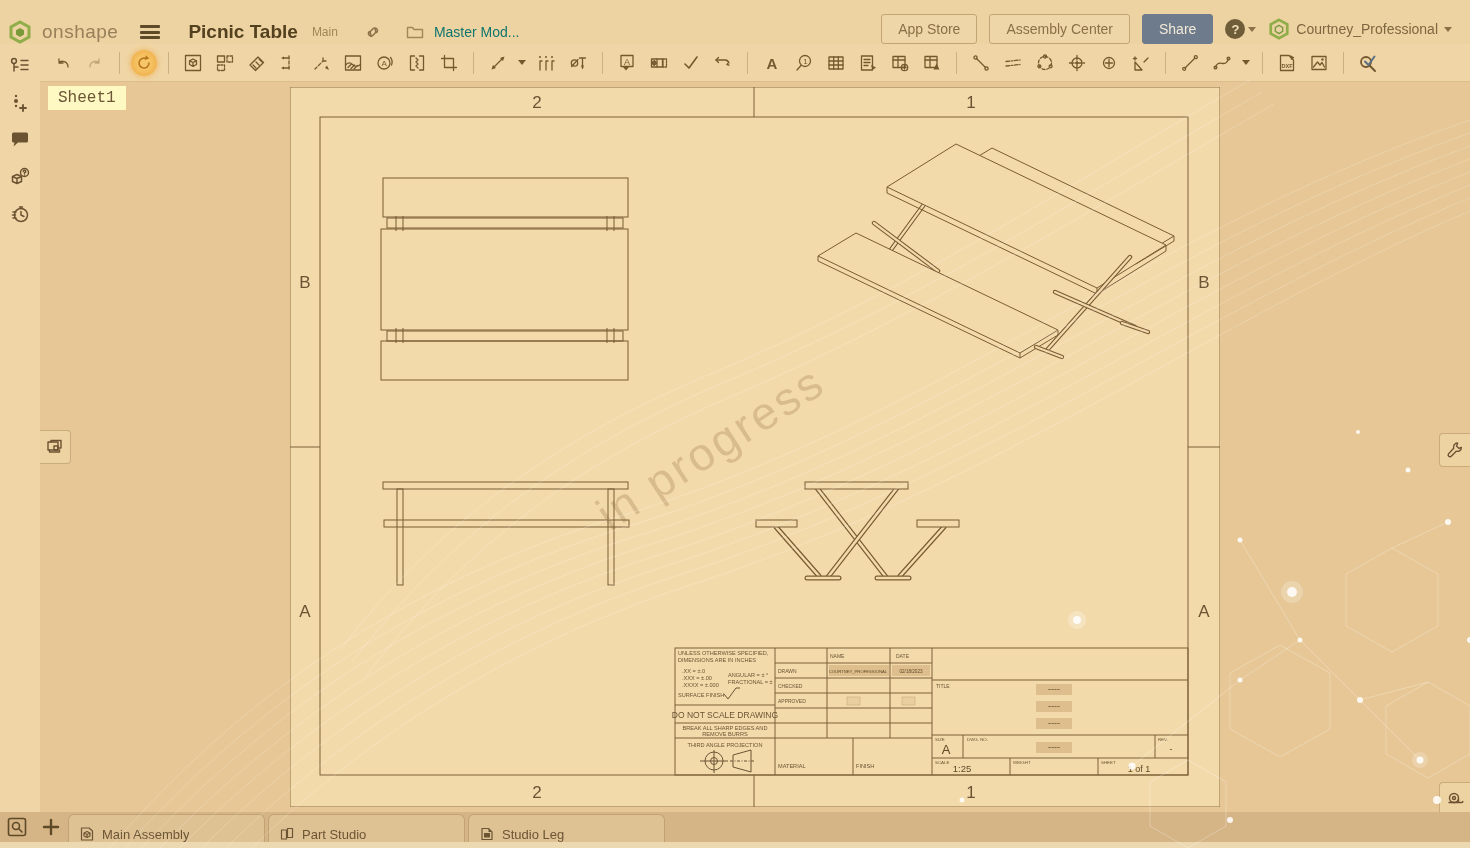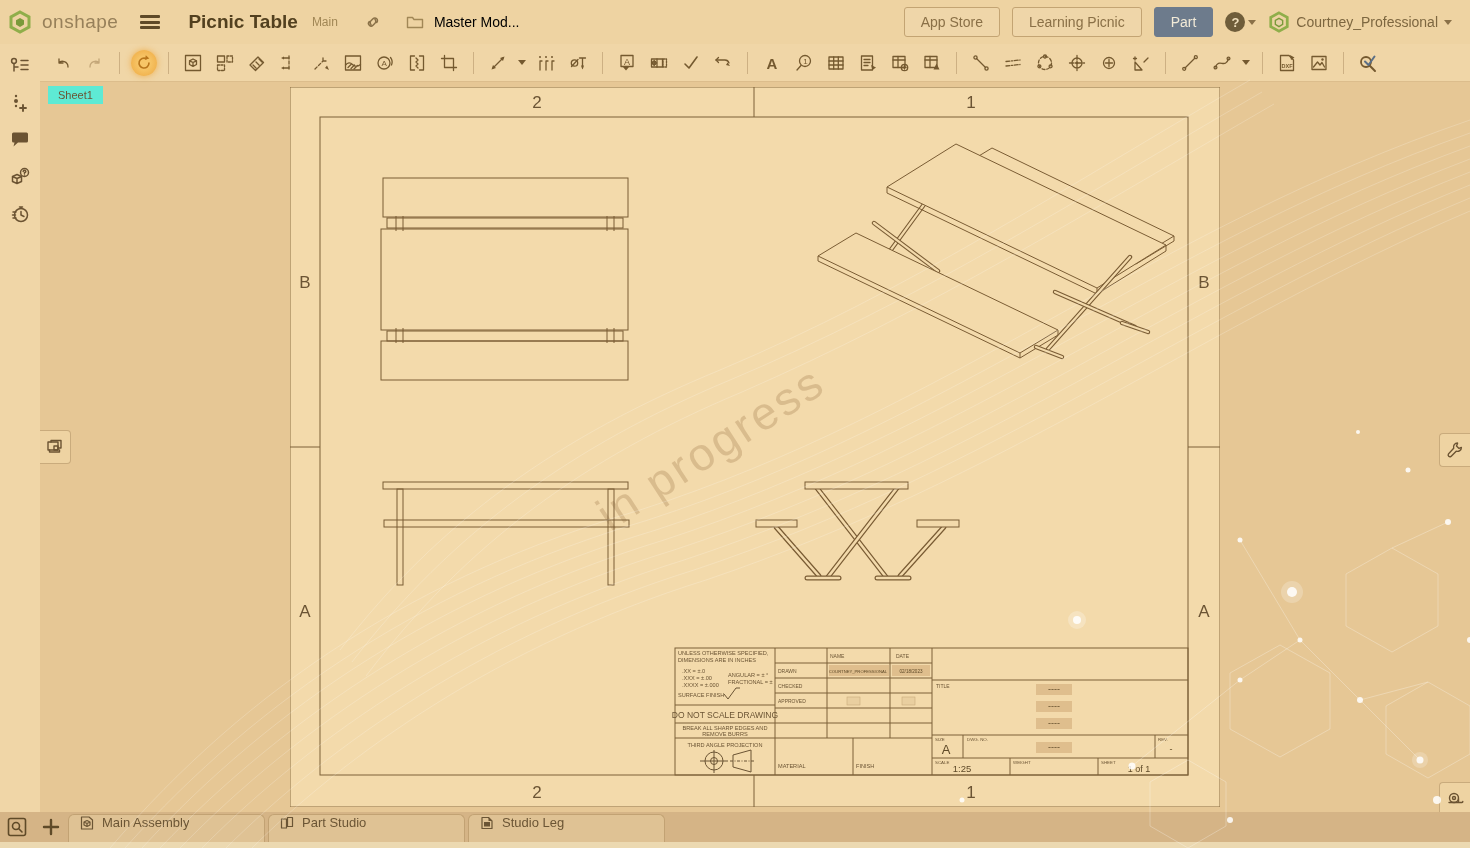"onshape" .header { align-items: center -> flex-end }
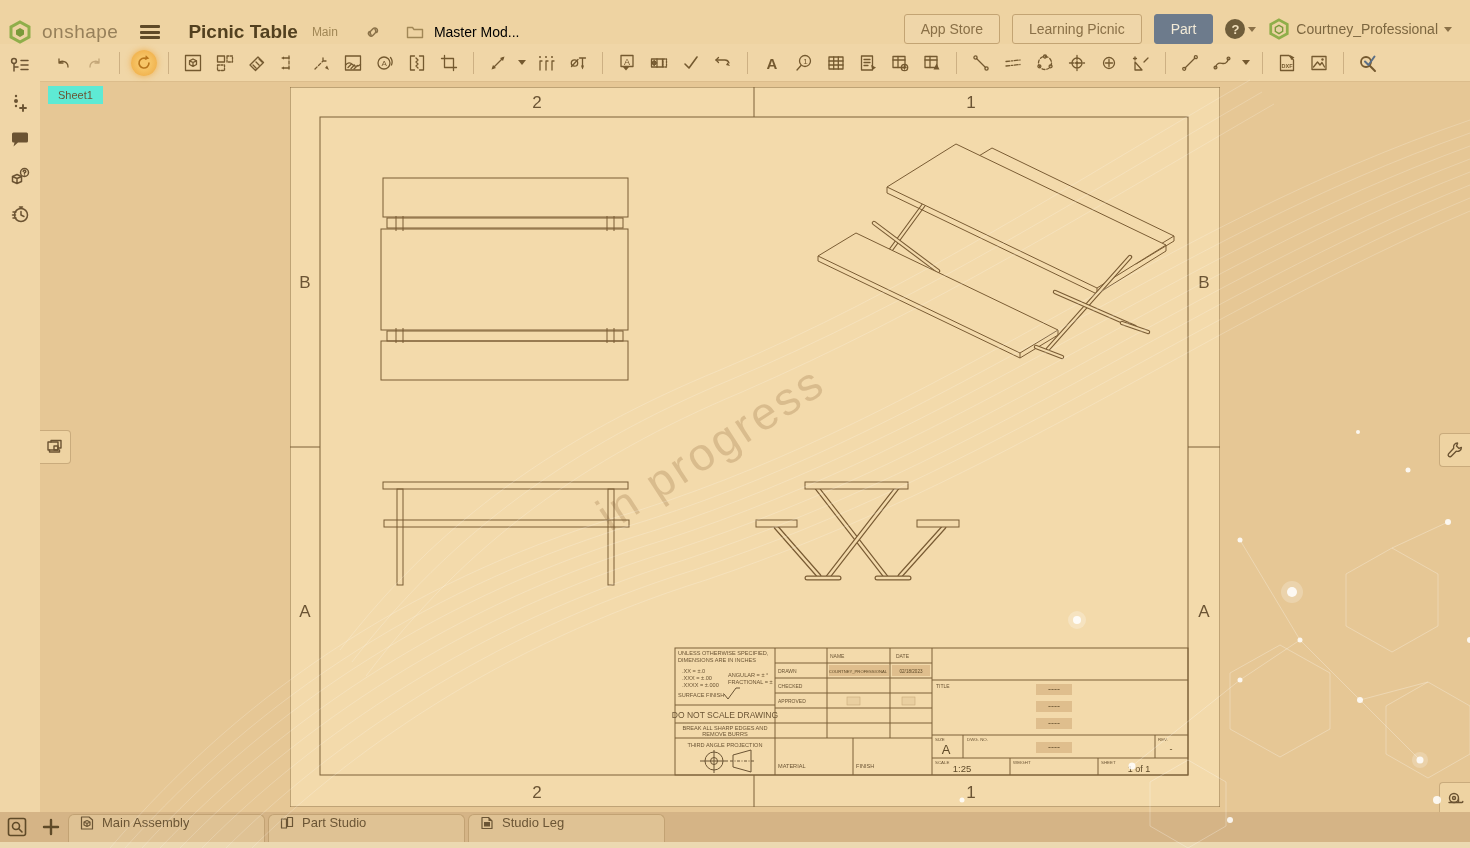"Master Mod..." .parent-folder { color: #000000 -> #0f766e }
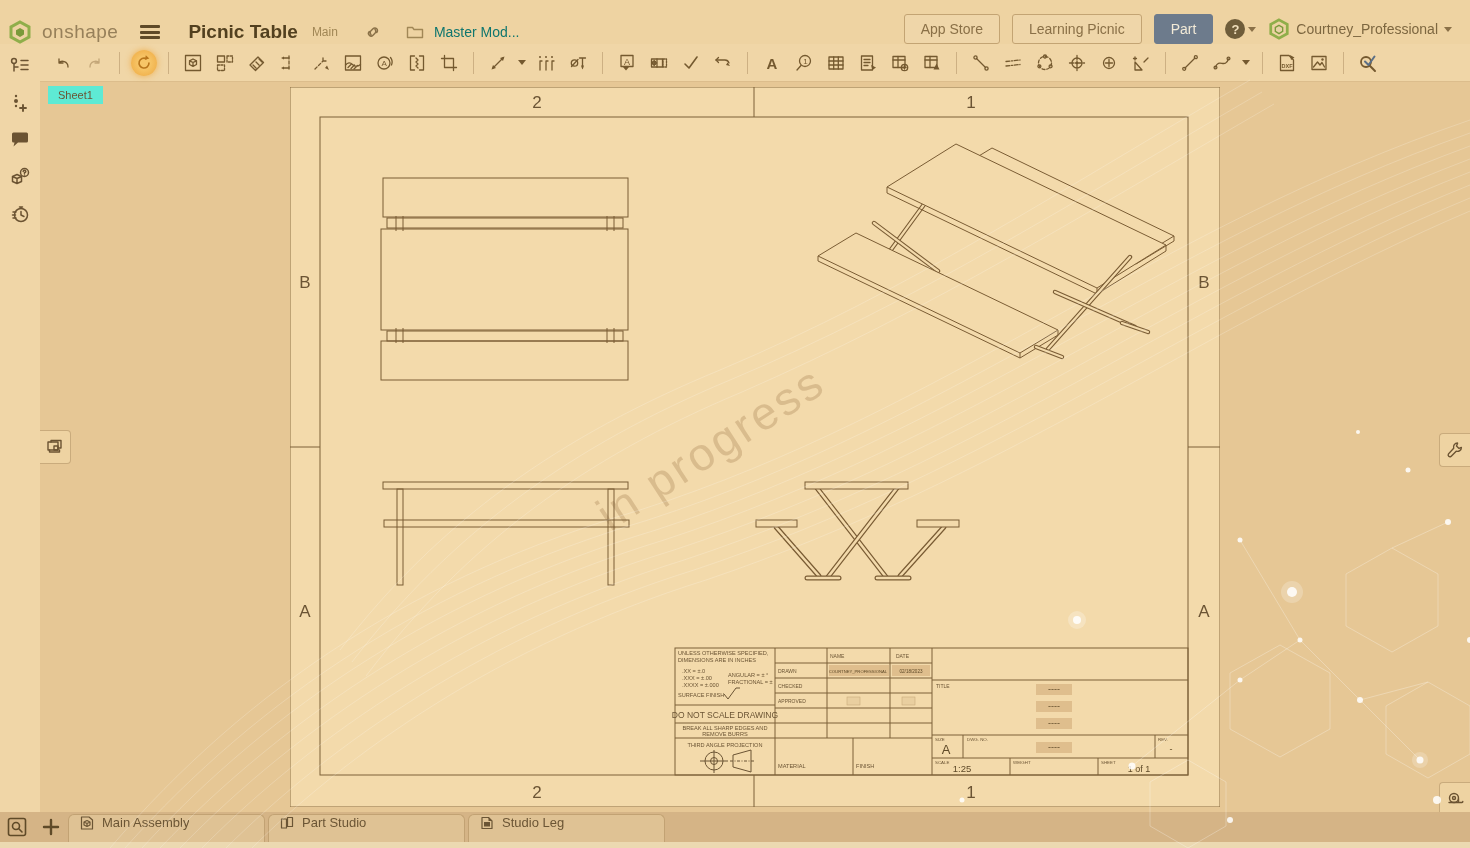"Learning Picnic" button.hbtn { text: Learning Picnic -> Assembly Center }
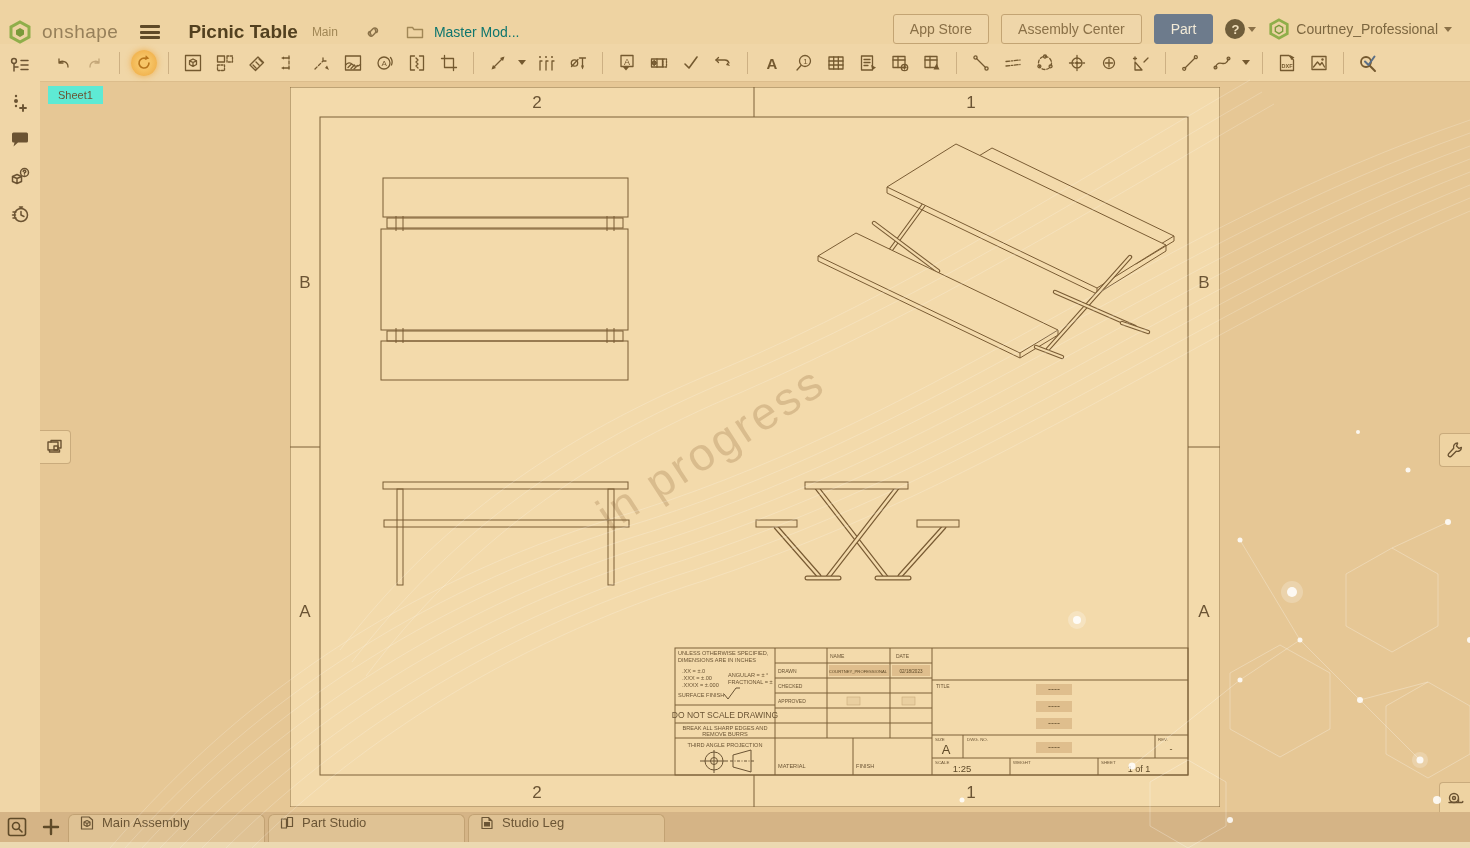"Part" button.hbtn { text: Part -> Share }
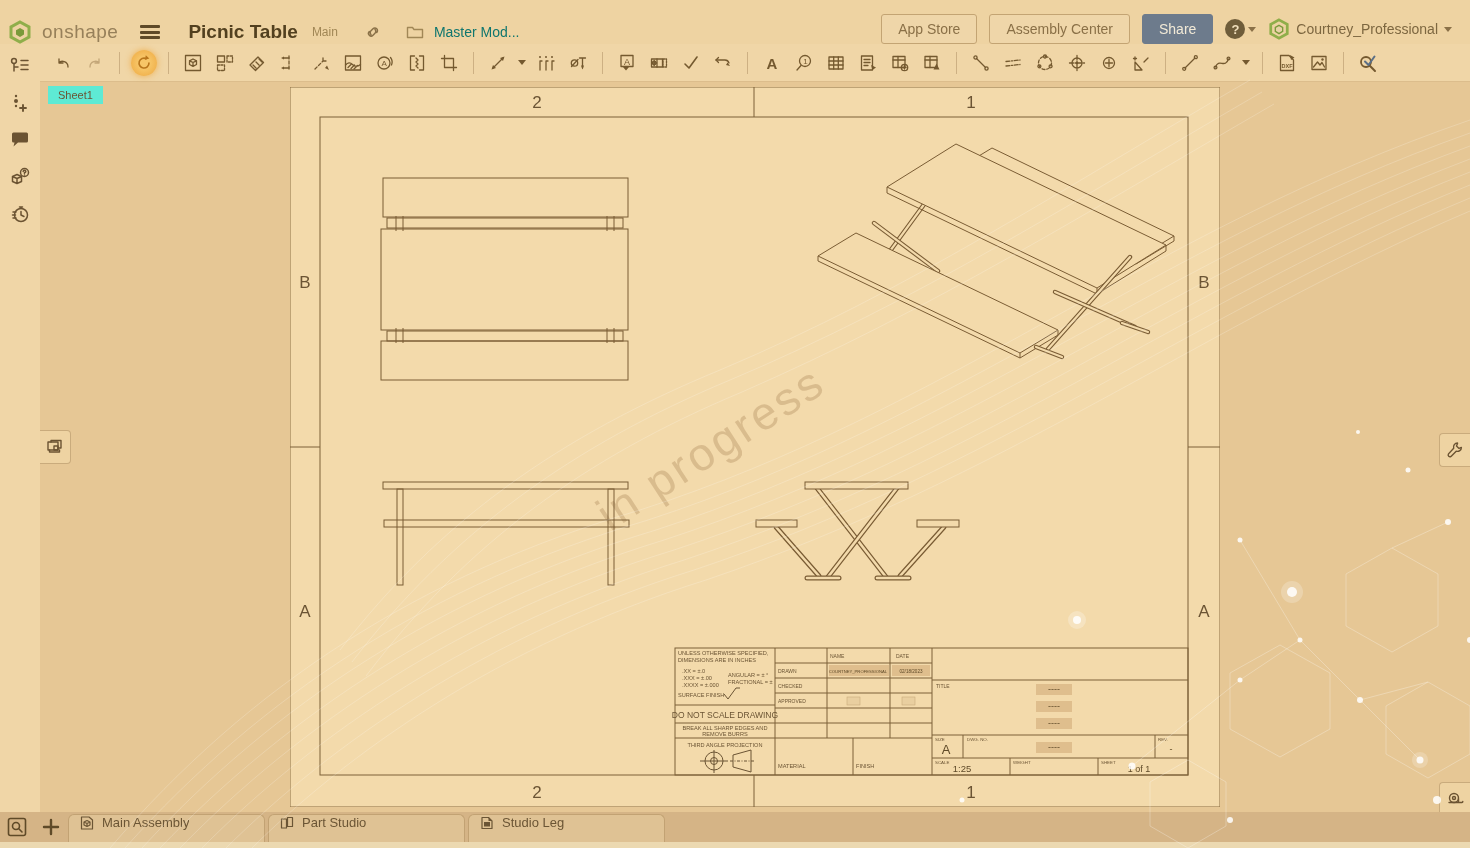"Sheet1" .sheet-tab { background: #5eead4 -> #fef9c3; font-family: none -> Liberation Mono, monospace; font-size: 11px -> 16px }
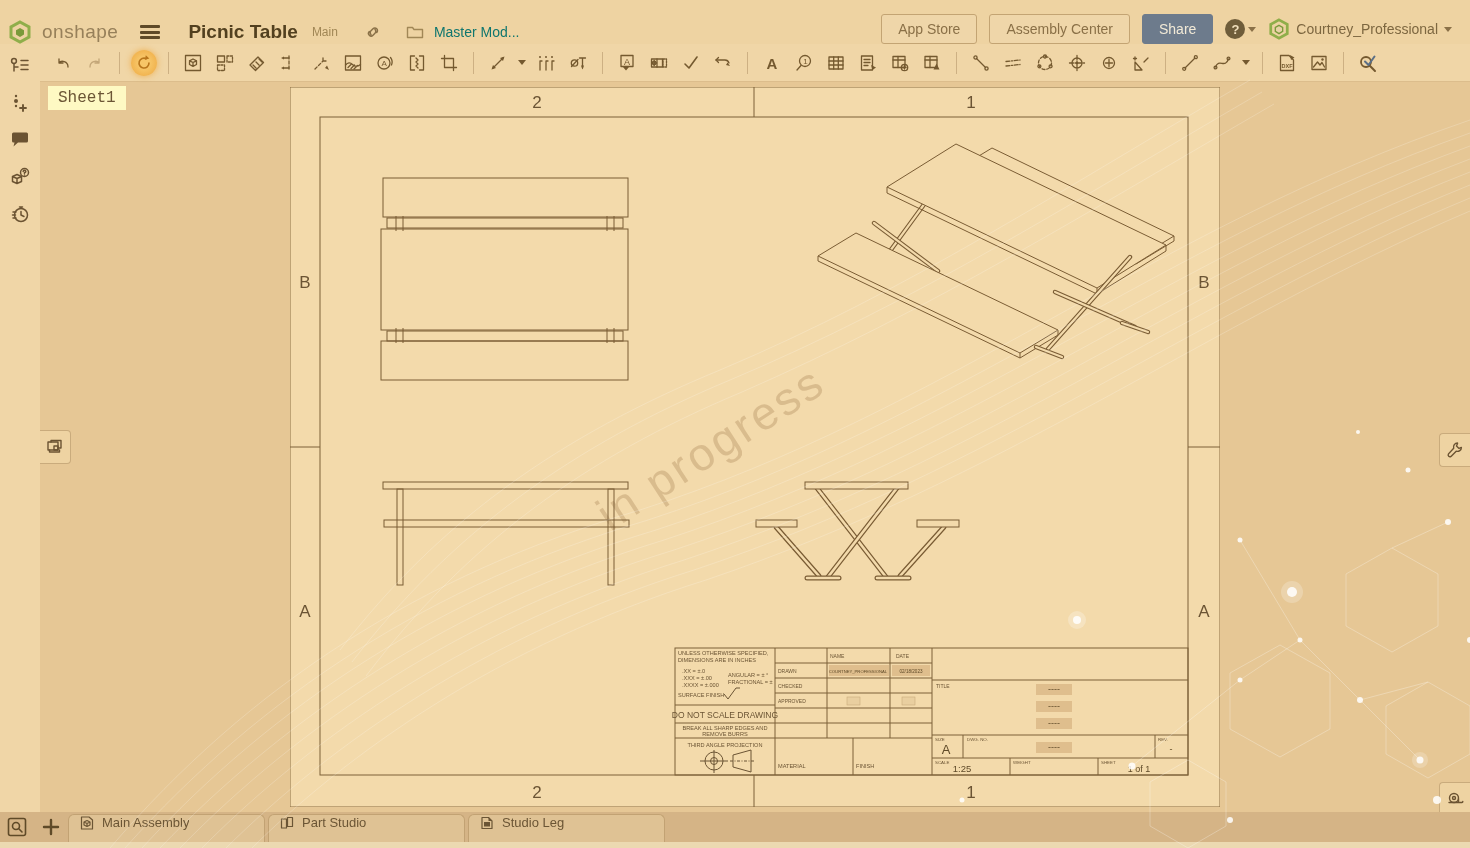"Main Assembly" .doc-tab { align-items: flex-start -> flex-end }
